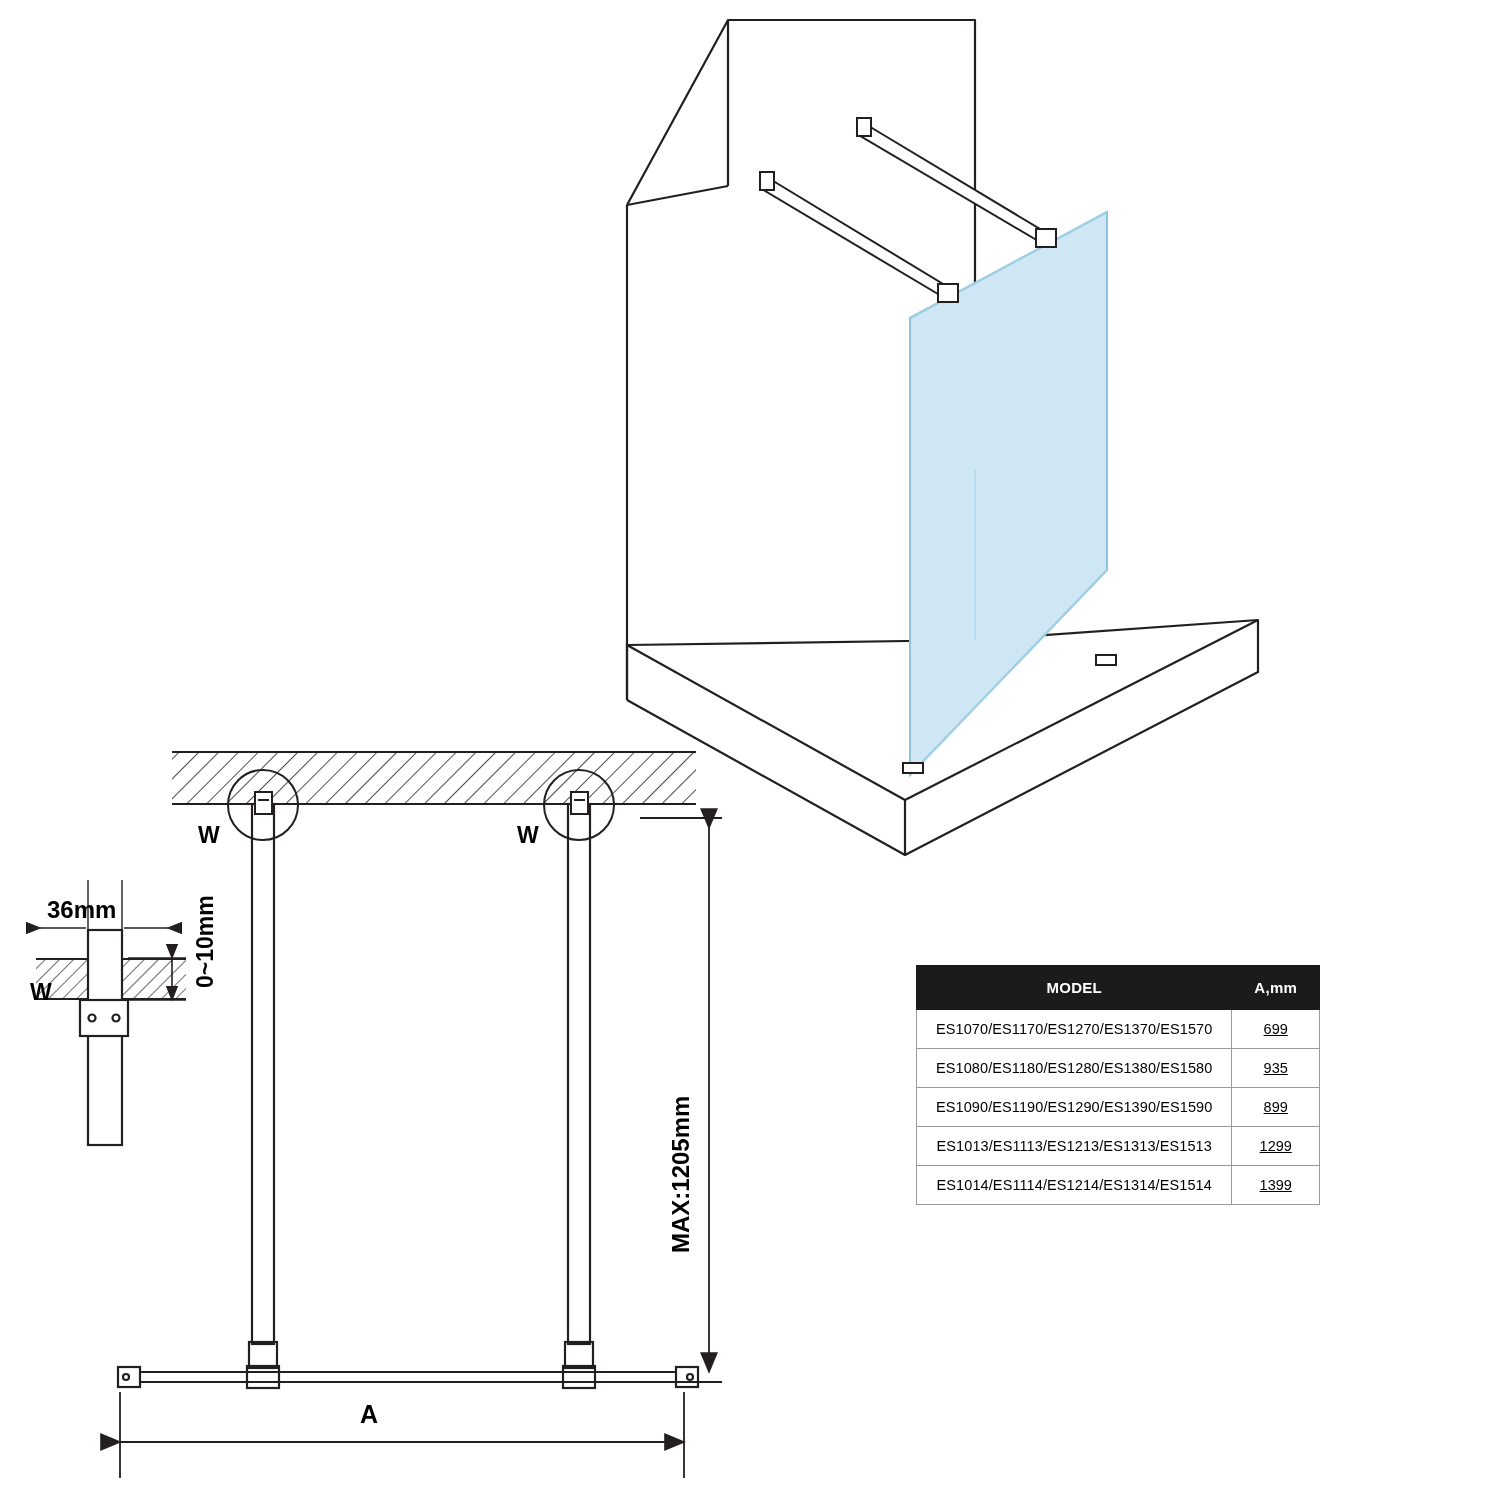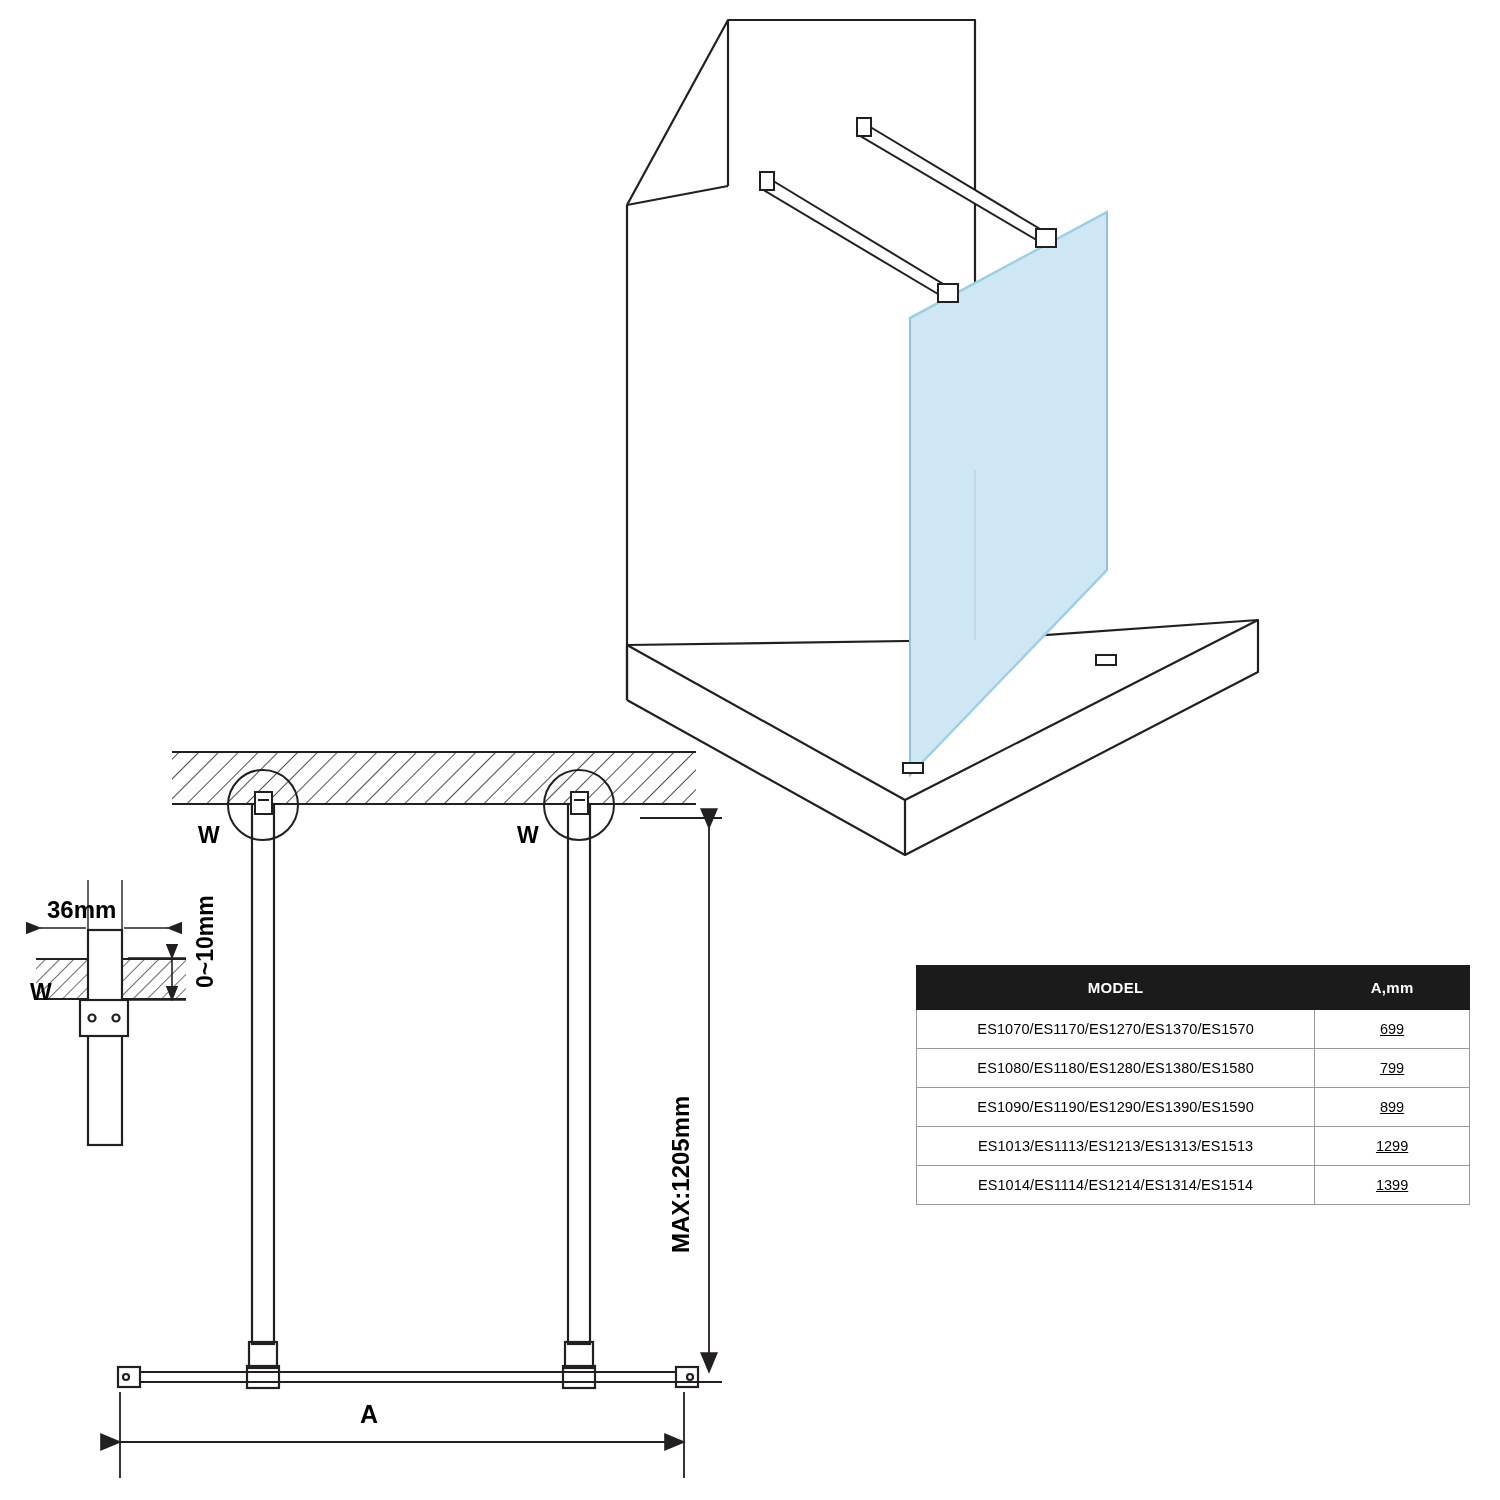"MODEL" .spec-table { width: 554px -> 404px }
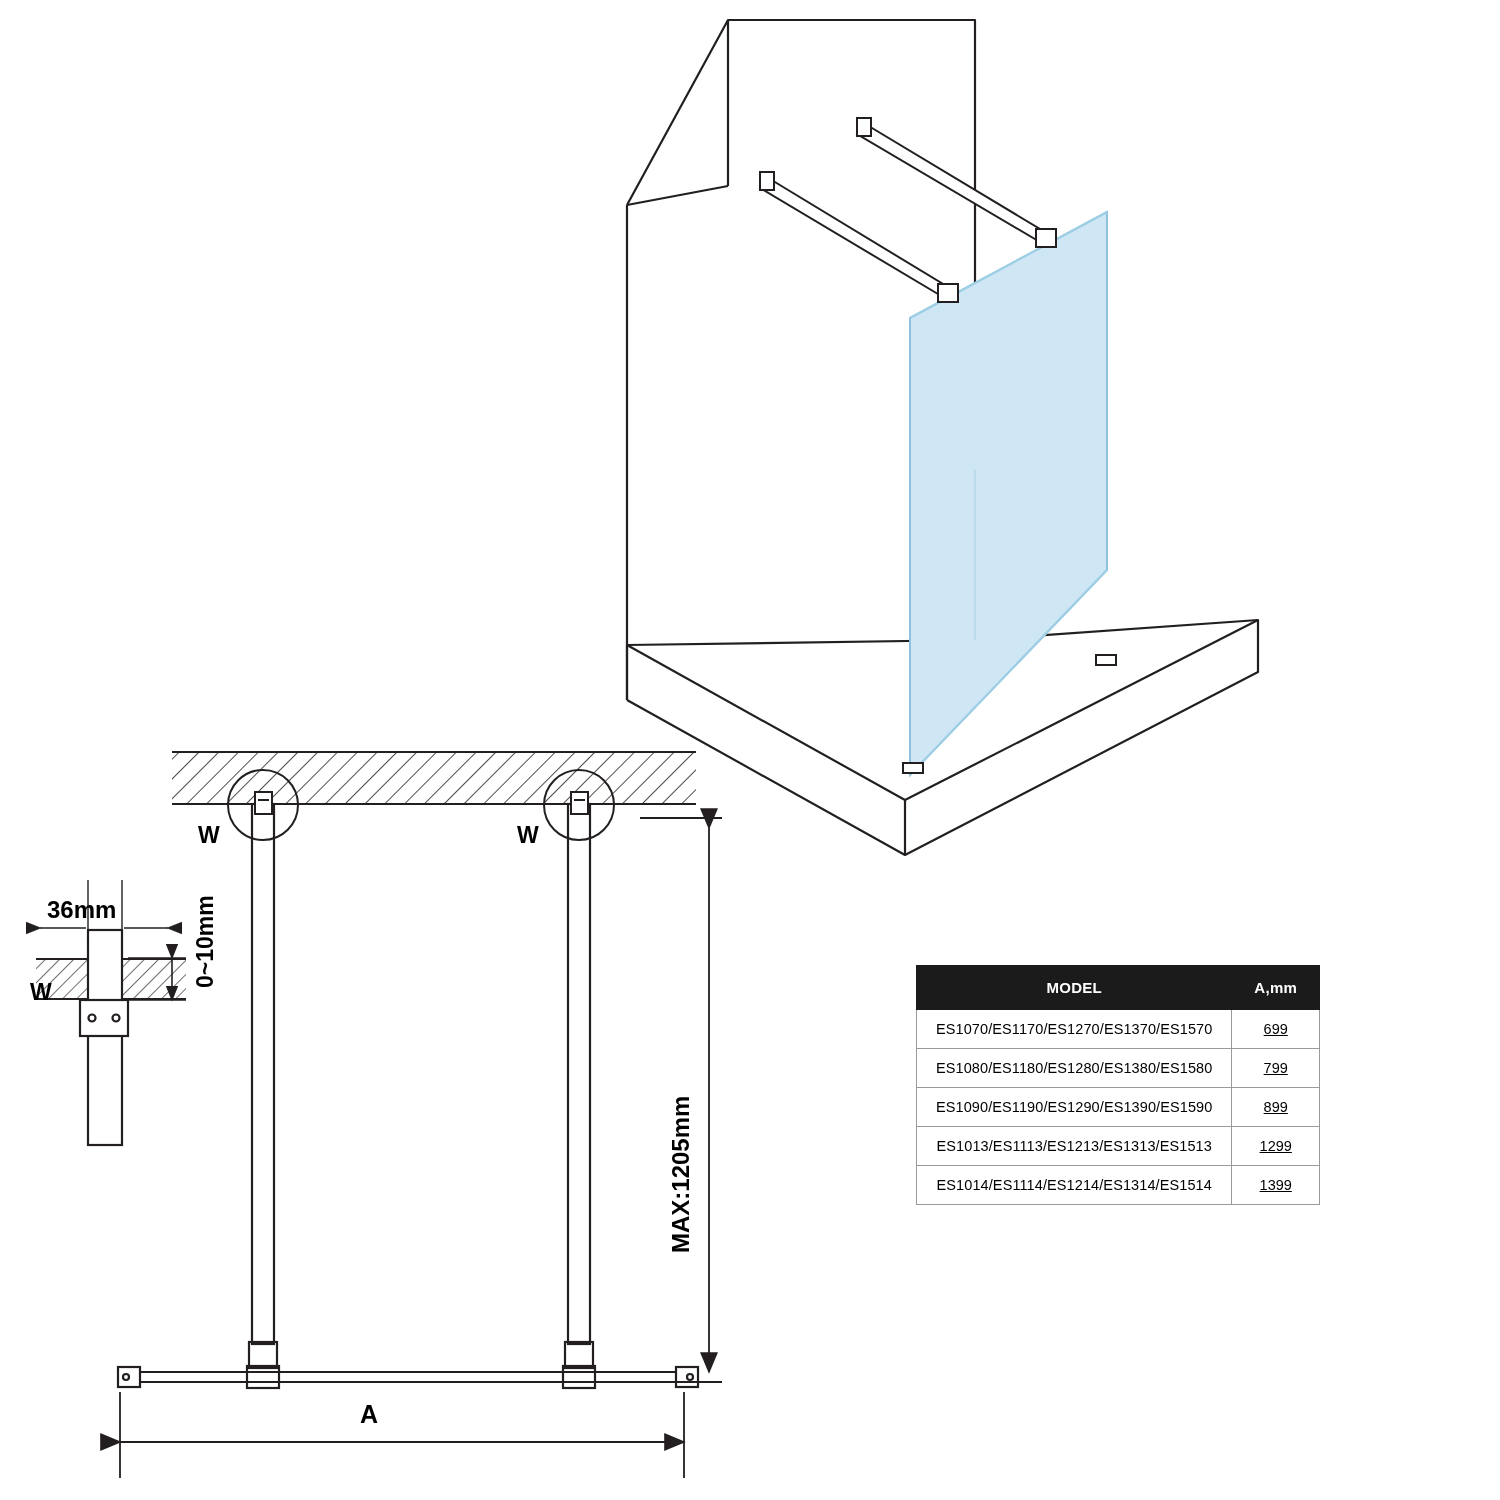"799" td.val { text: 799 -> 935 }
